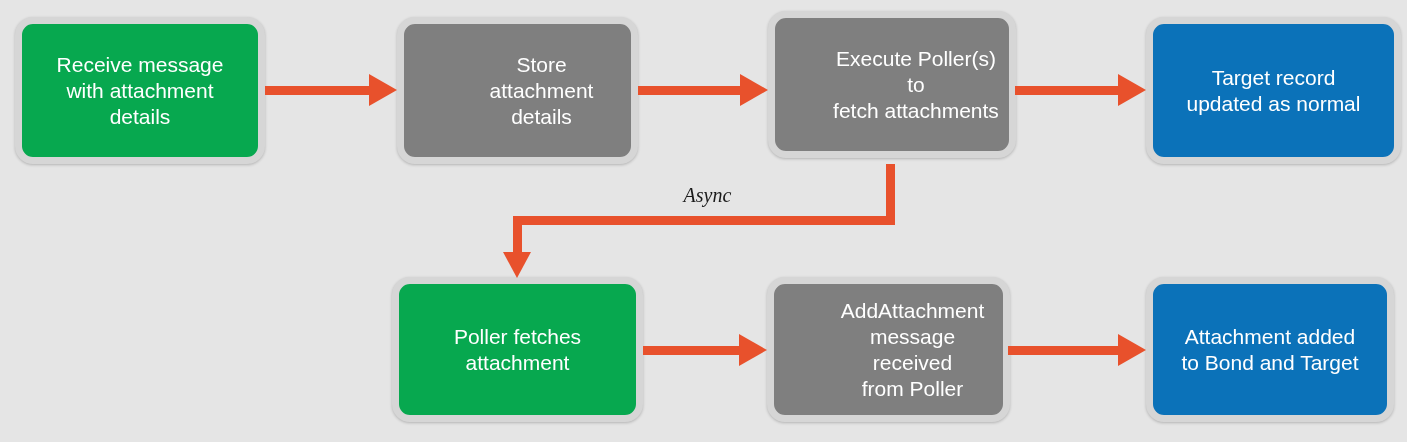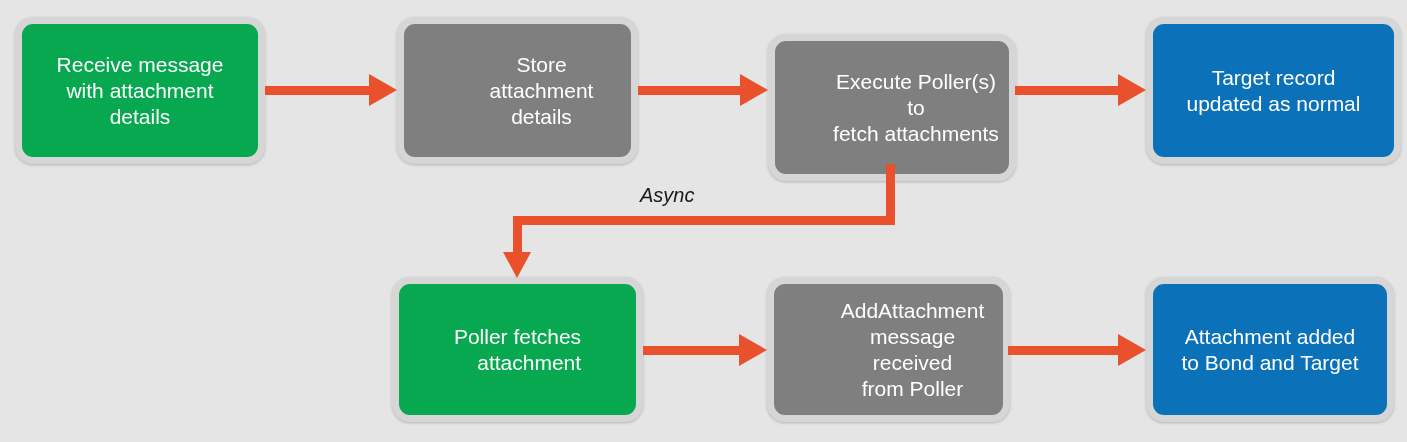"Execute Poller(s) to" div.node { top: 34px -> 11px }
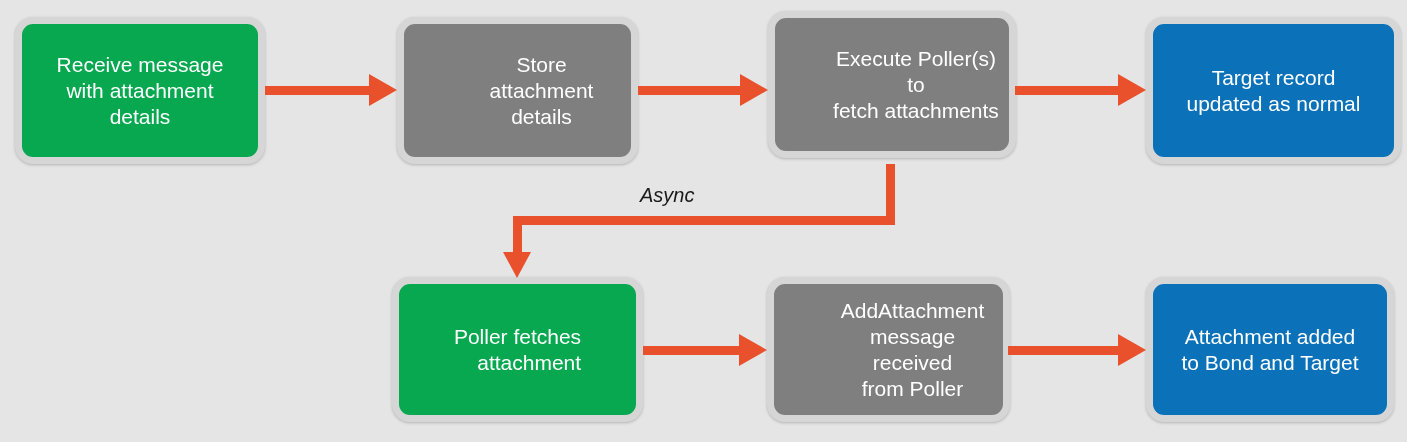"Async" .async-label { font-family: none -> Liberation Serif, serif; text-align: left -> center }
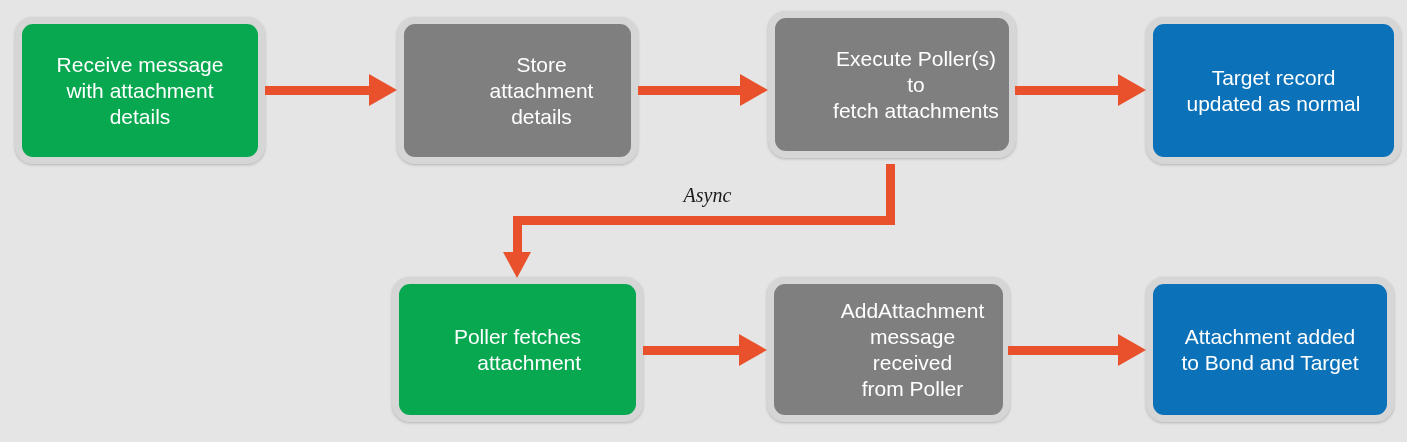"Poller fetches" div.node { text-align: right -> none }
